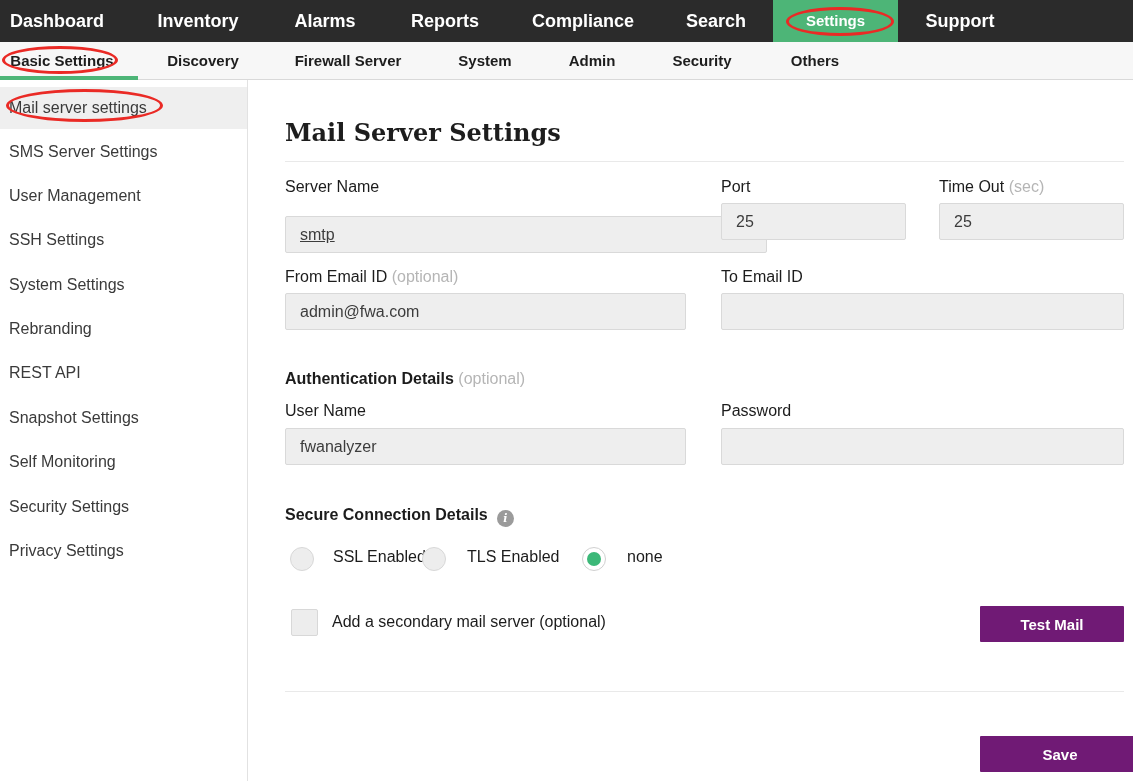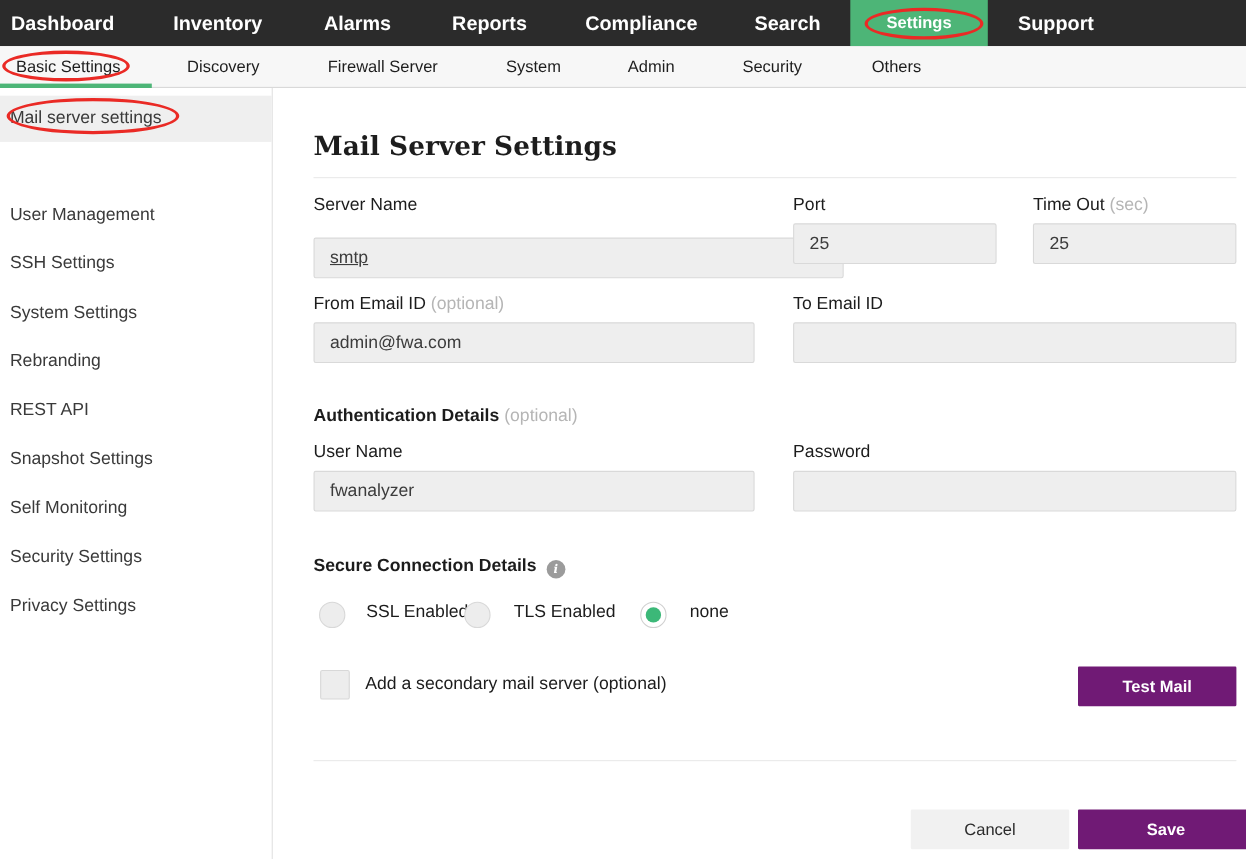"Basic Settings" .sn { font-weight: 400 -> 700 }
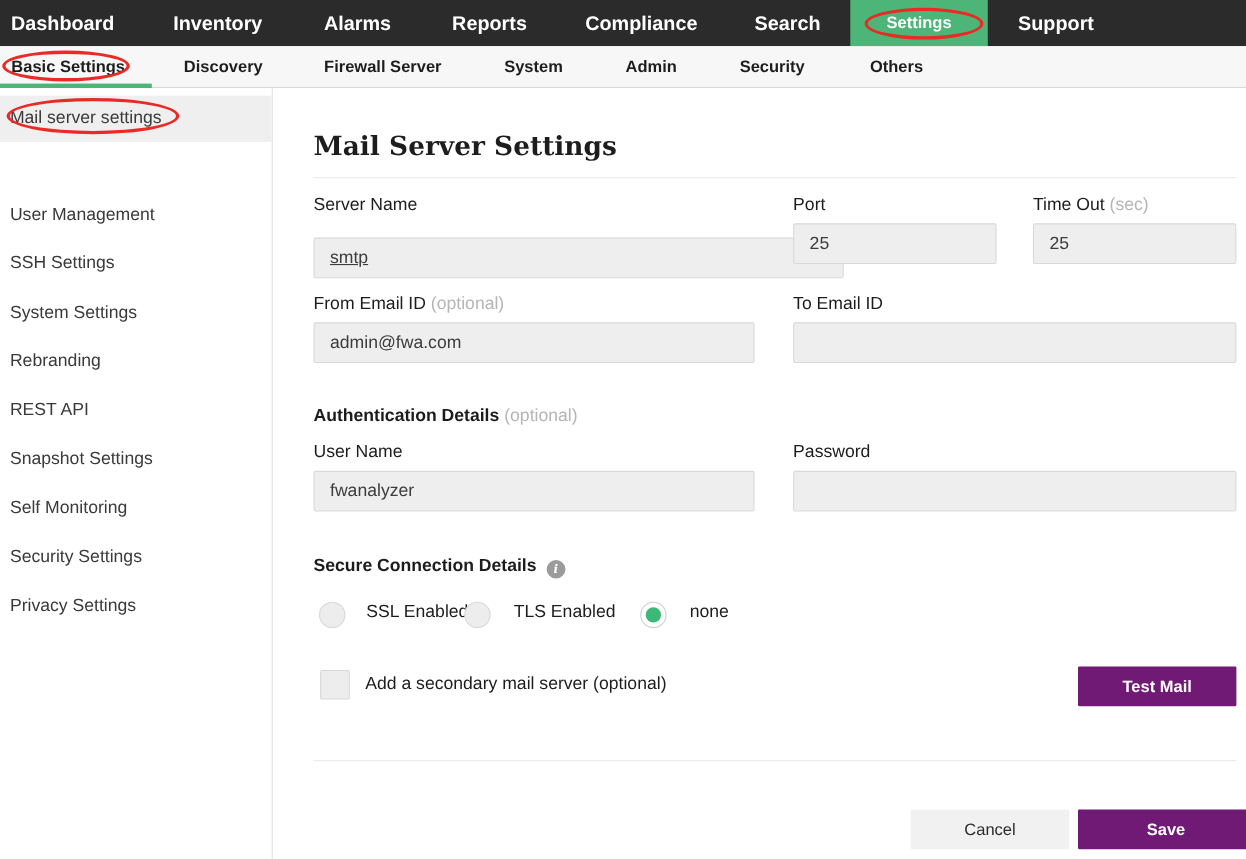"SMS Server Settings" div.side-item { html: none -> <div>SMS Server Settings</div> }
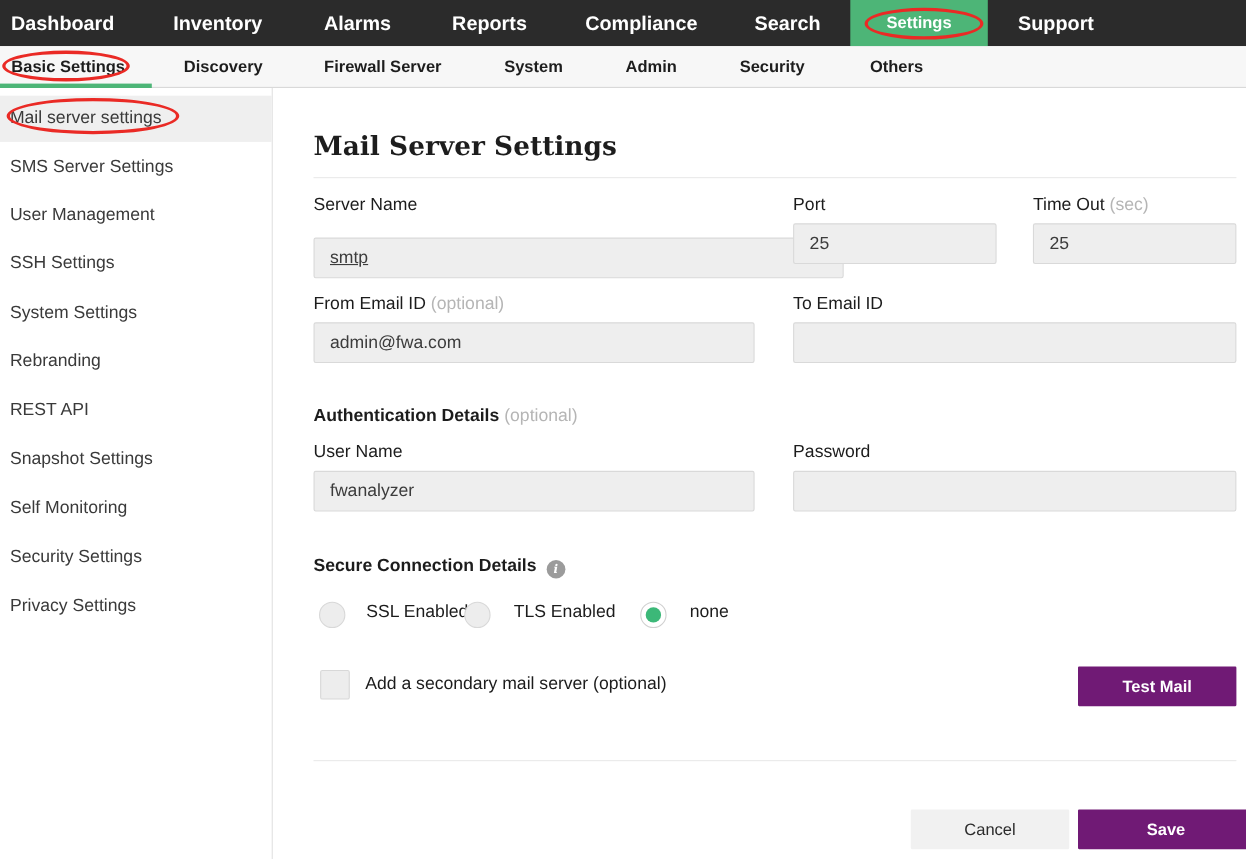"Cancel" button.btn { html: <button>Cancel</button> -> none }
